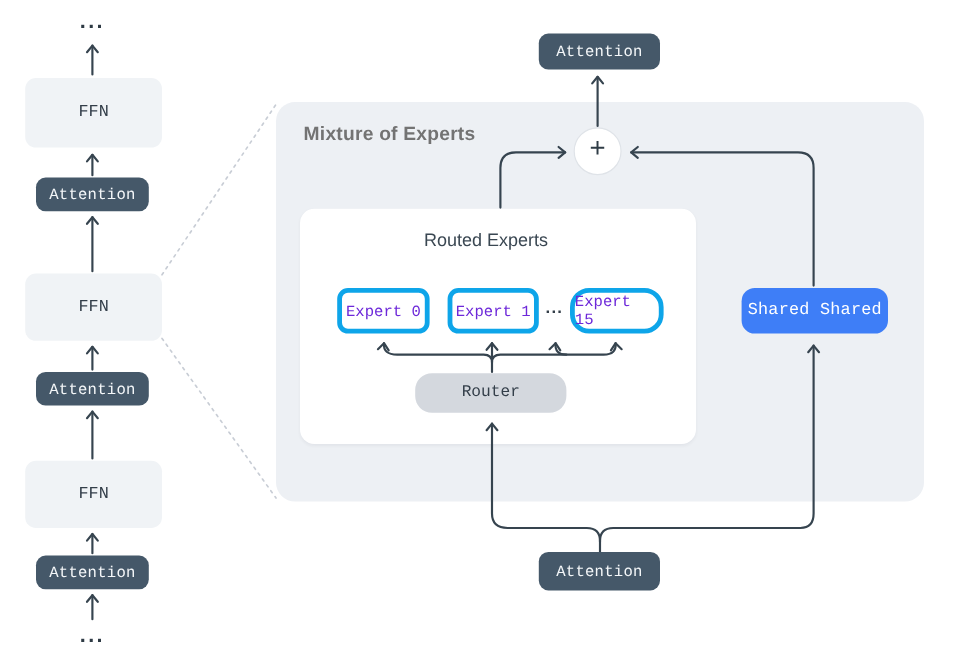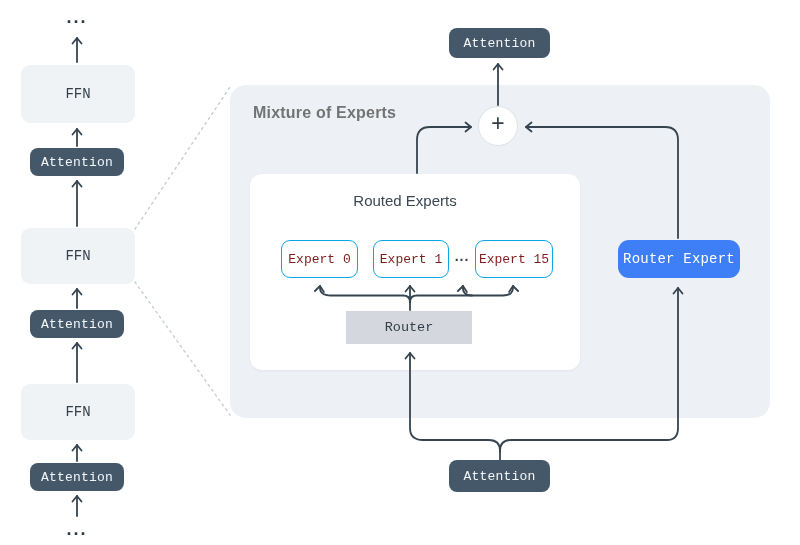"Expert 0" .expert-box { border: 1px solid #0ea5e9 -> 4px solid #0ea5e9; color: #7f1d1d -> #6d28d9 }
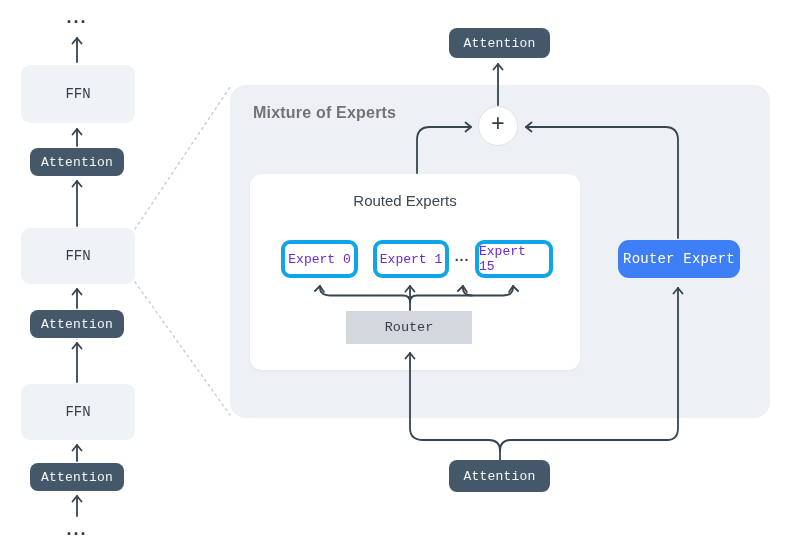"Expert 15" div.abs { border-radius: none -> 16px }
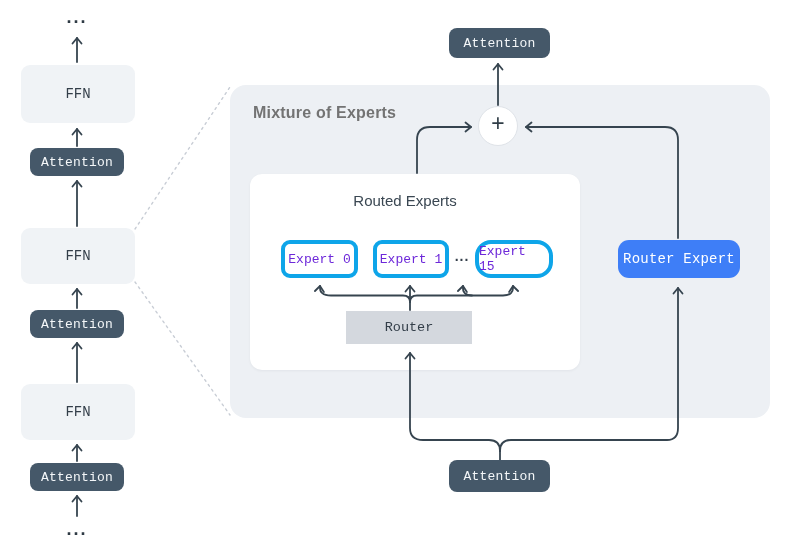"Router Expert" div.abs { text: Router Expert -> Shared Shared }
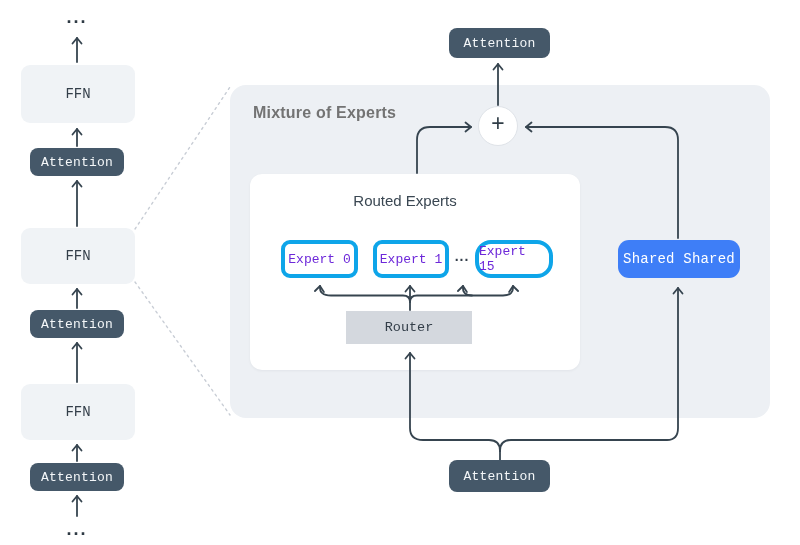"Router" .router-box { border-radius: 0 -> 14px }
